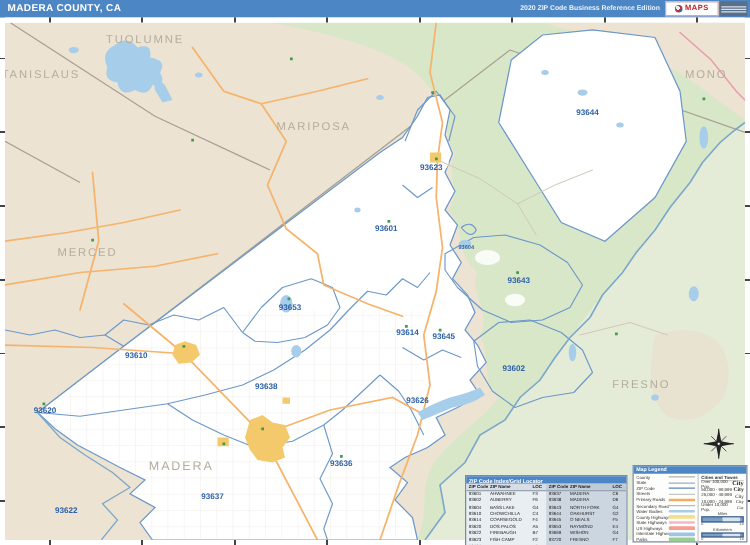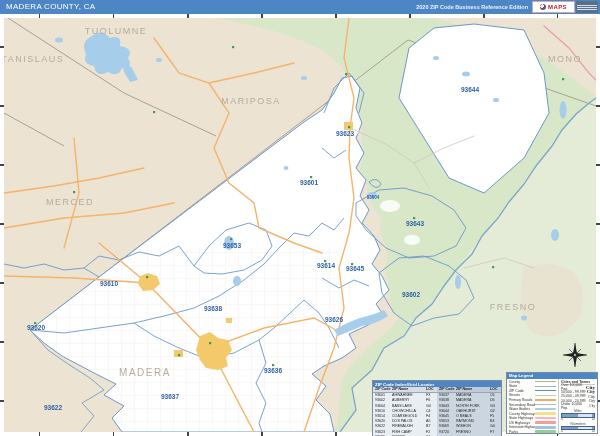"MADERA COUNTY, CA" .hdr-title { font-weight: normal -> bold }
